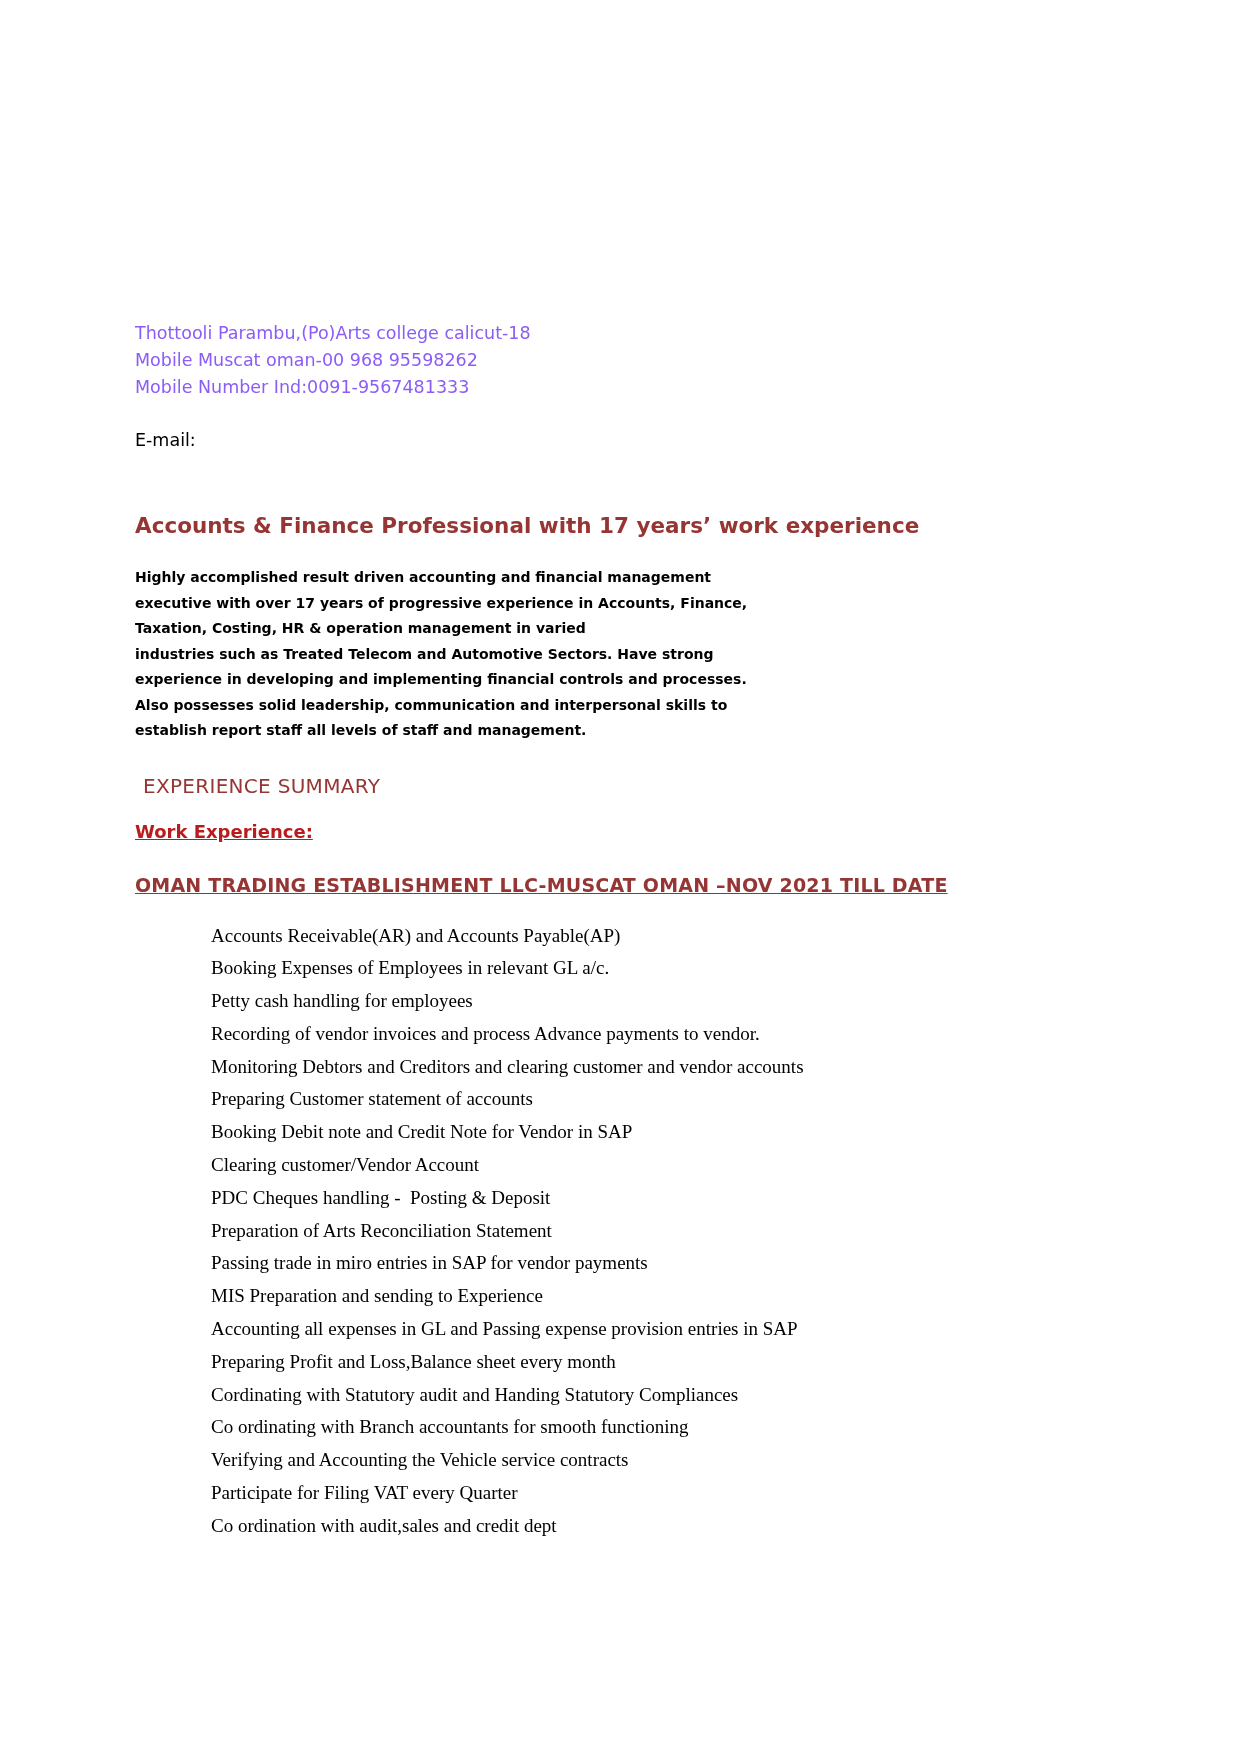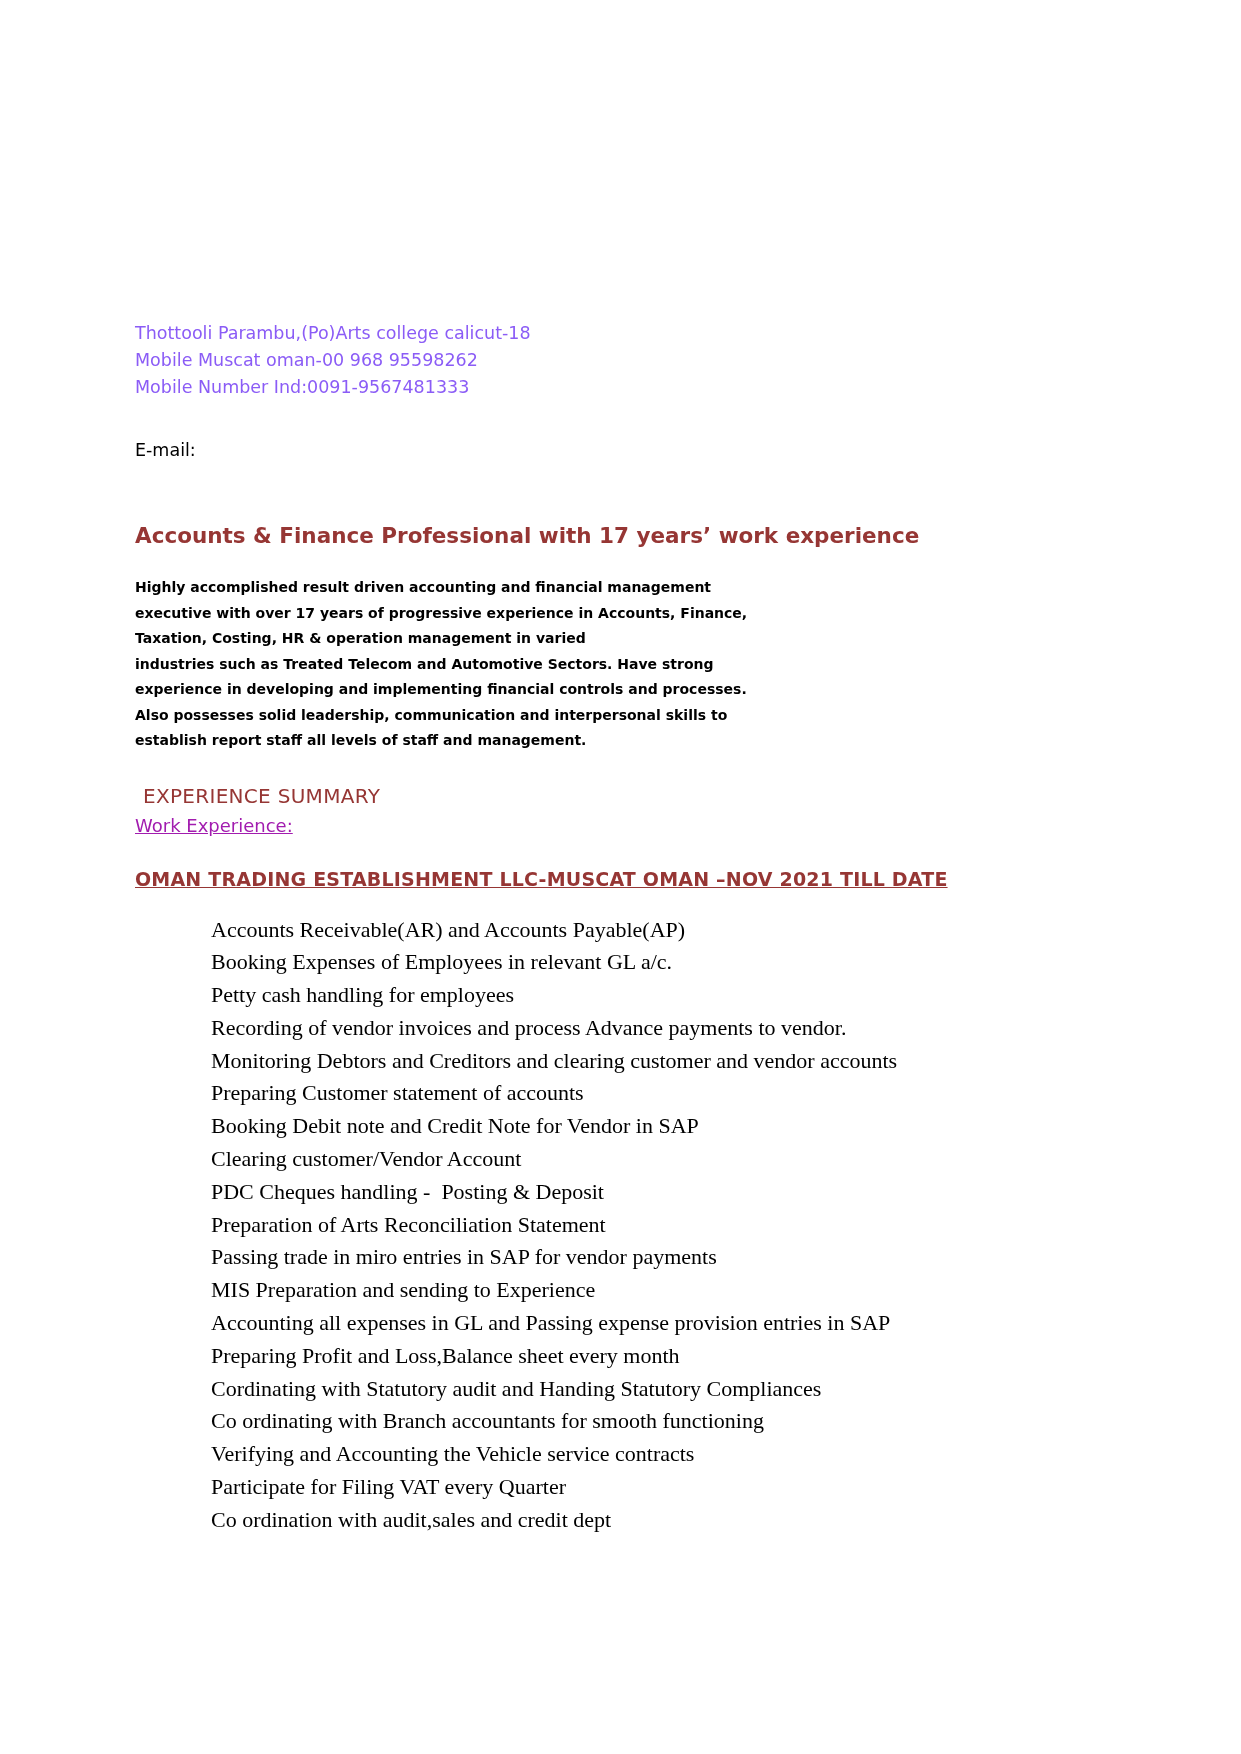"E-mail:" .email-line { margin-top: 36px -> 26px }
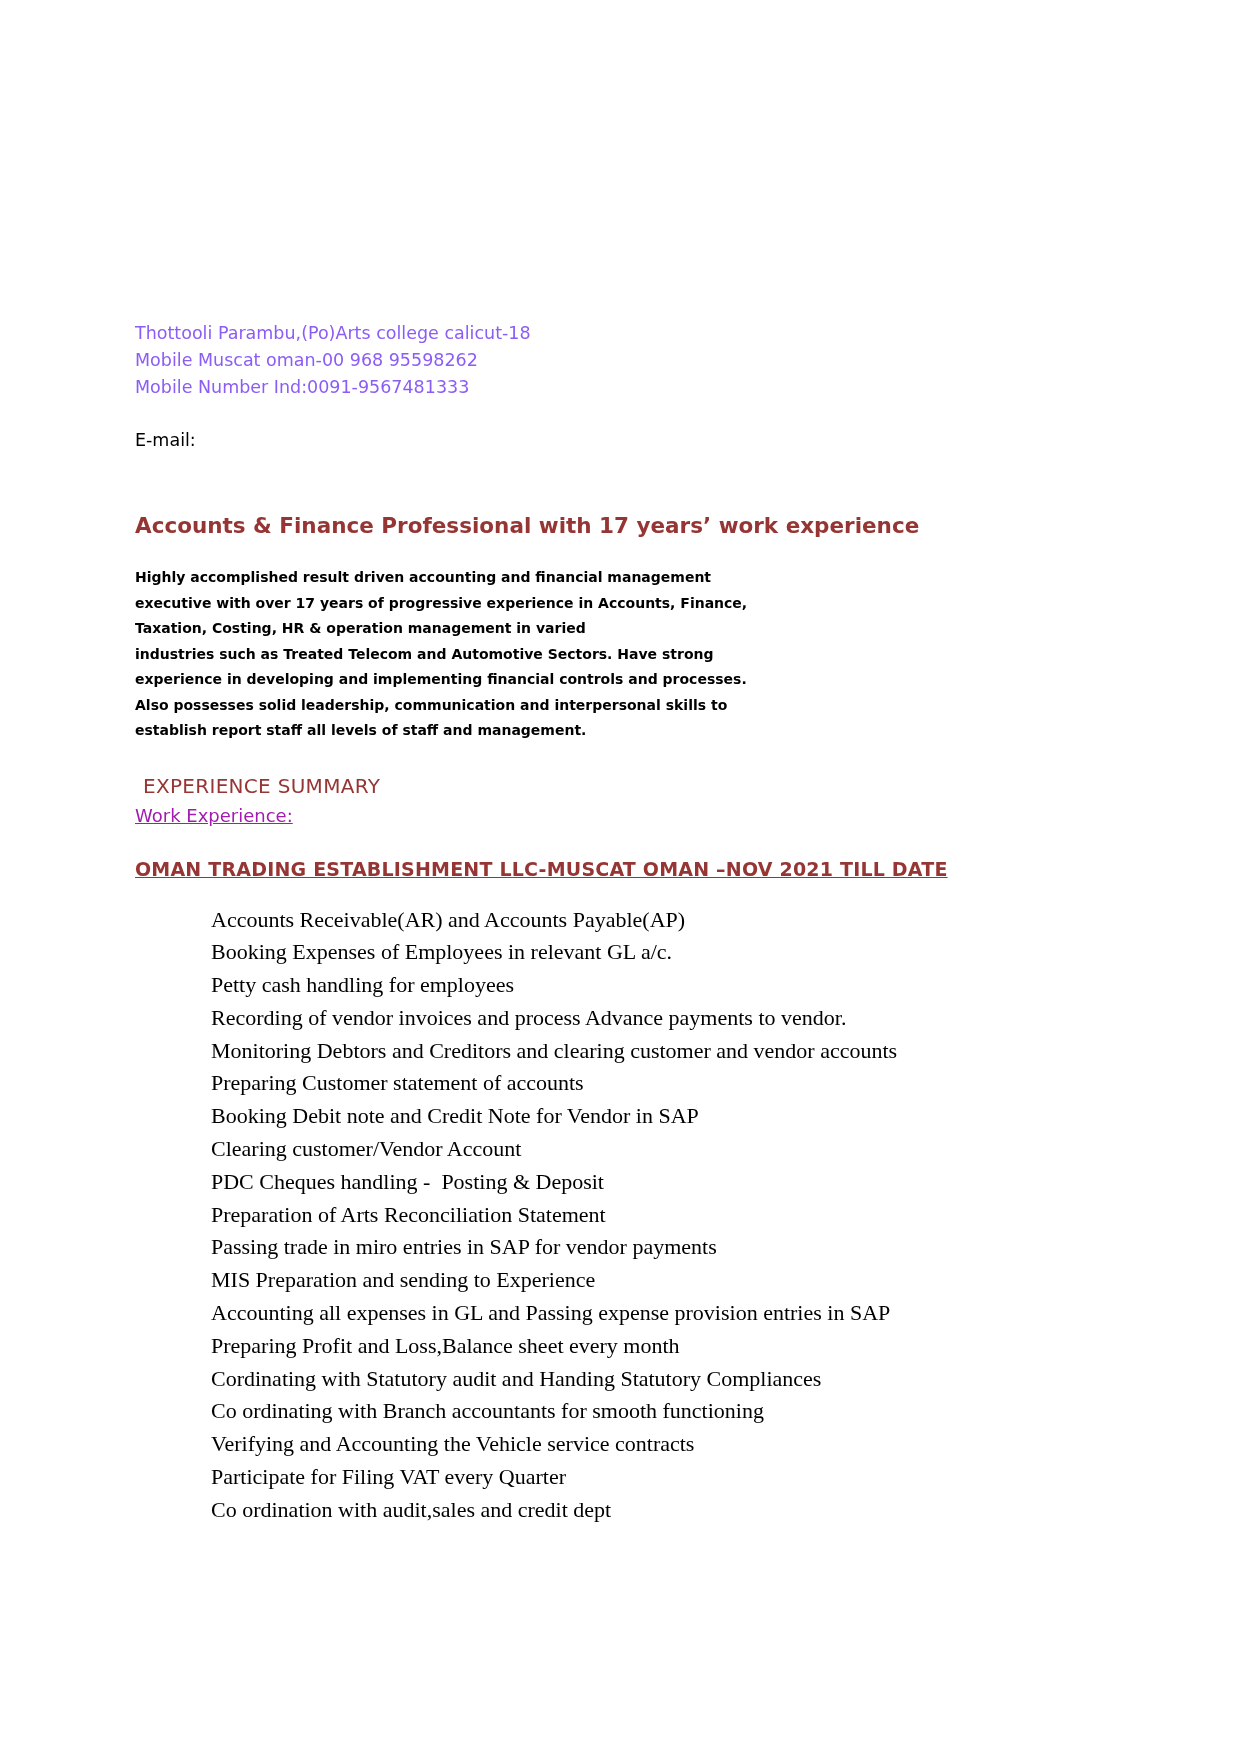"Work Experience:" .work-exp { color: #a21caf -> #b91c1c; font-weight: normal -> bold; margin-top: 4px -> 20px }
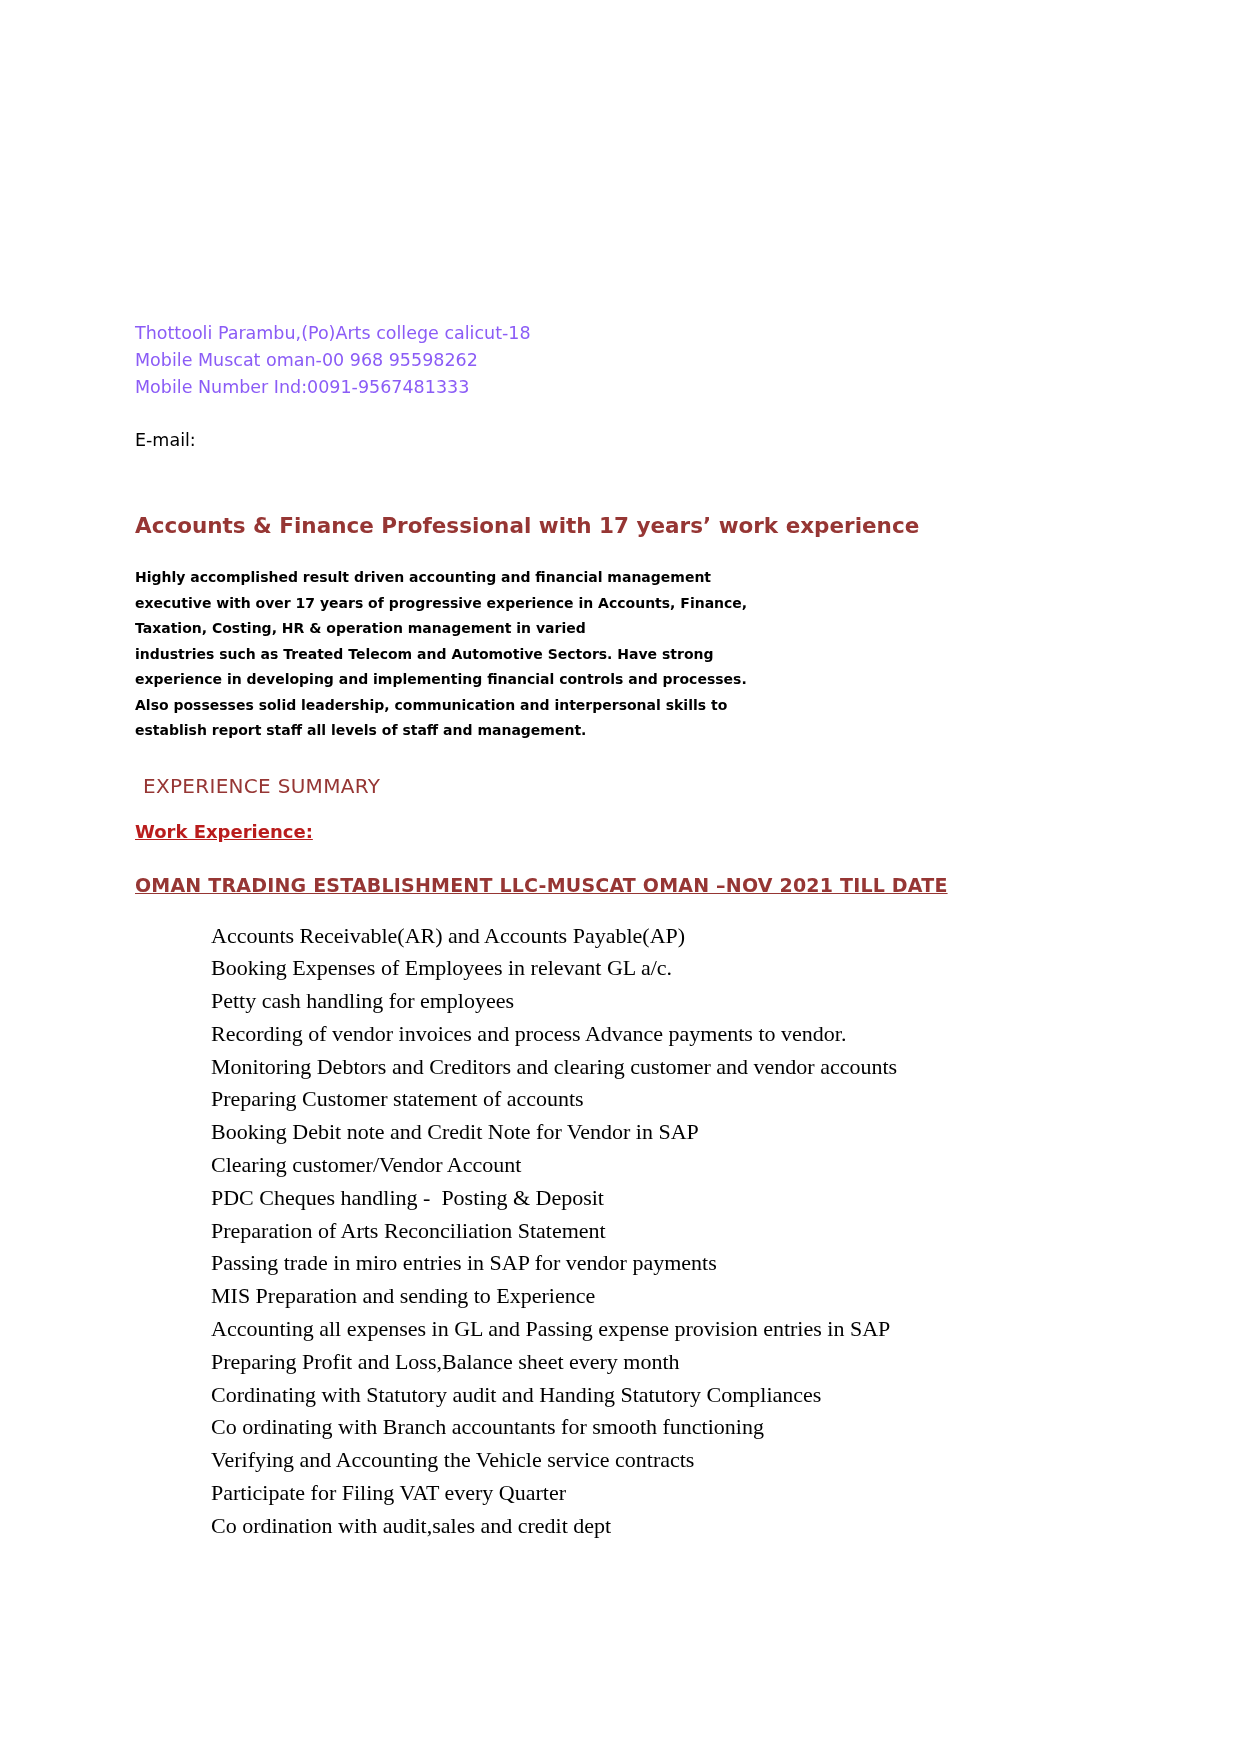"Accounts Receivable(AR) and Accounts" .duties div { font-size: 22px -> 19px }
